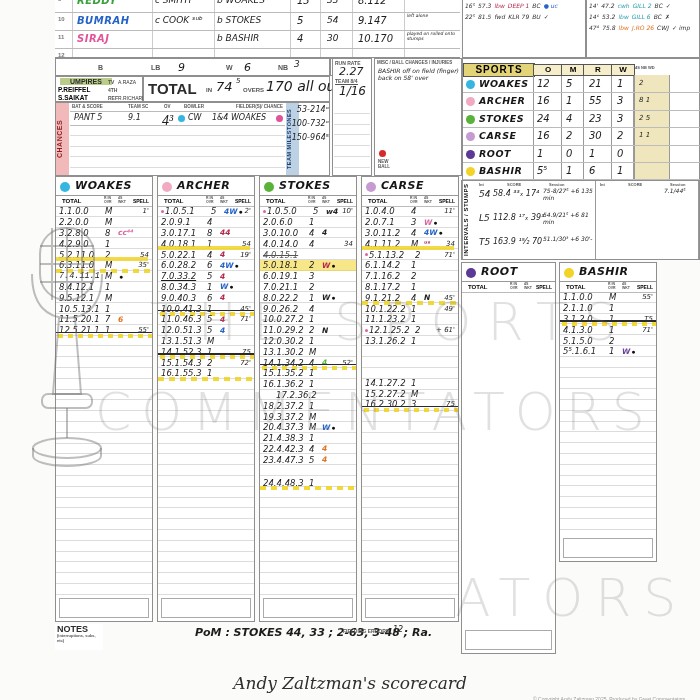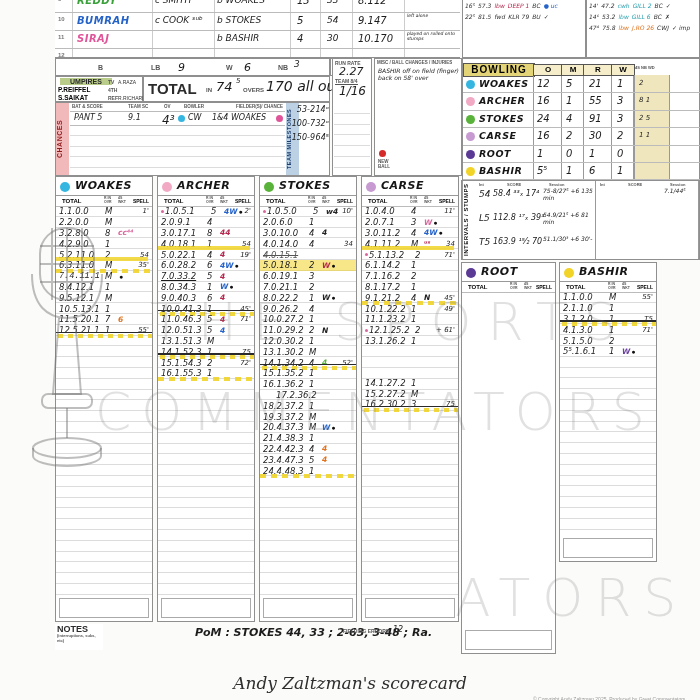"BOWLING" div { text: BOWLING -> SPORTS }
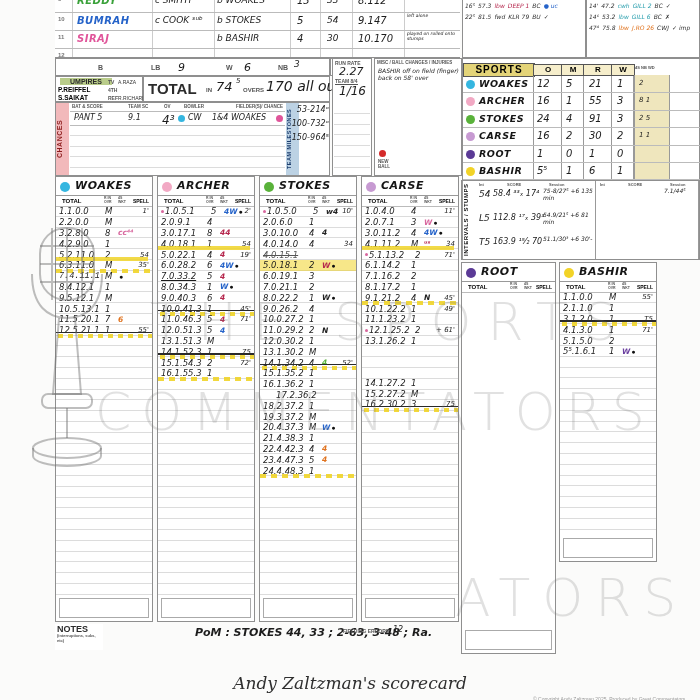"4³" div.hw { font-family: none -> Liberation Serif, serif; font-size: 12px -> 14px }
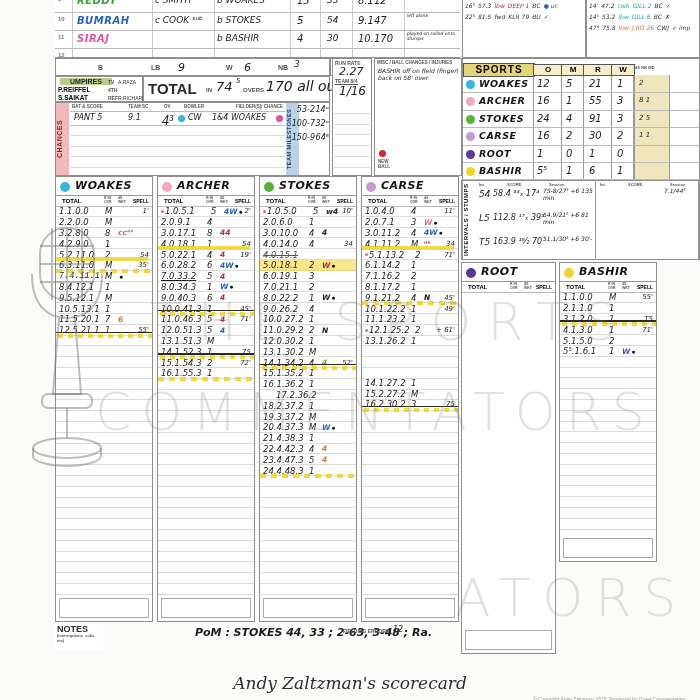"91" div.hw { text: 91 -> 23 }
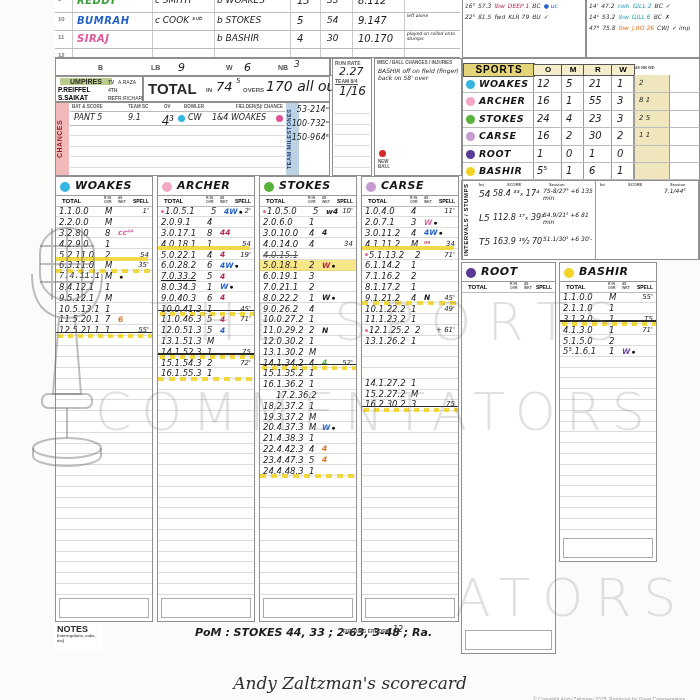"24.4.48.3" div.row { margin-top: none -> 12px }
